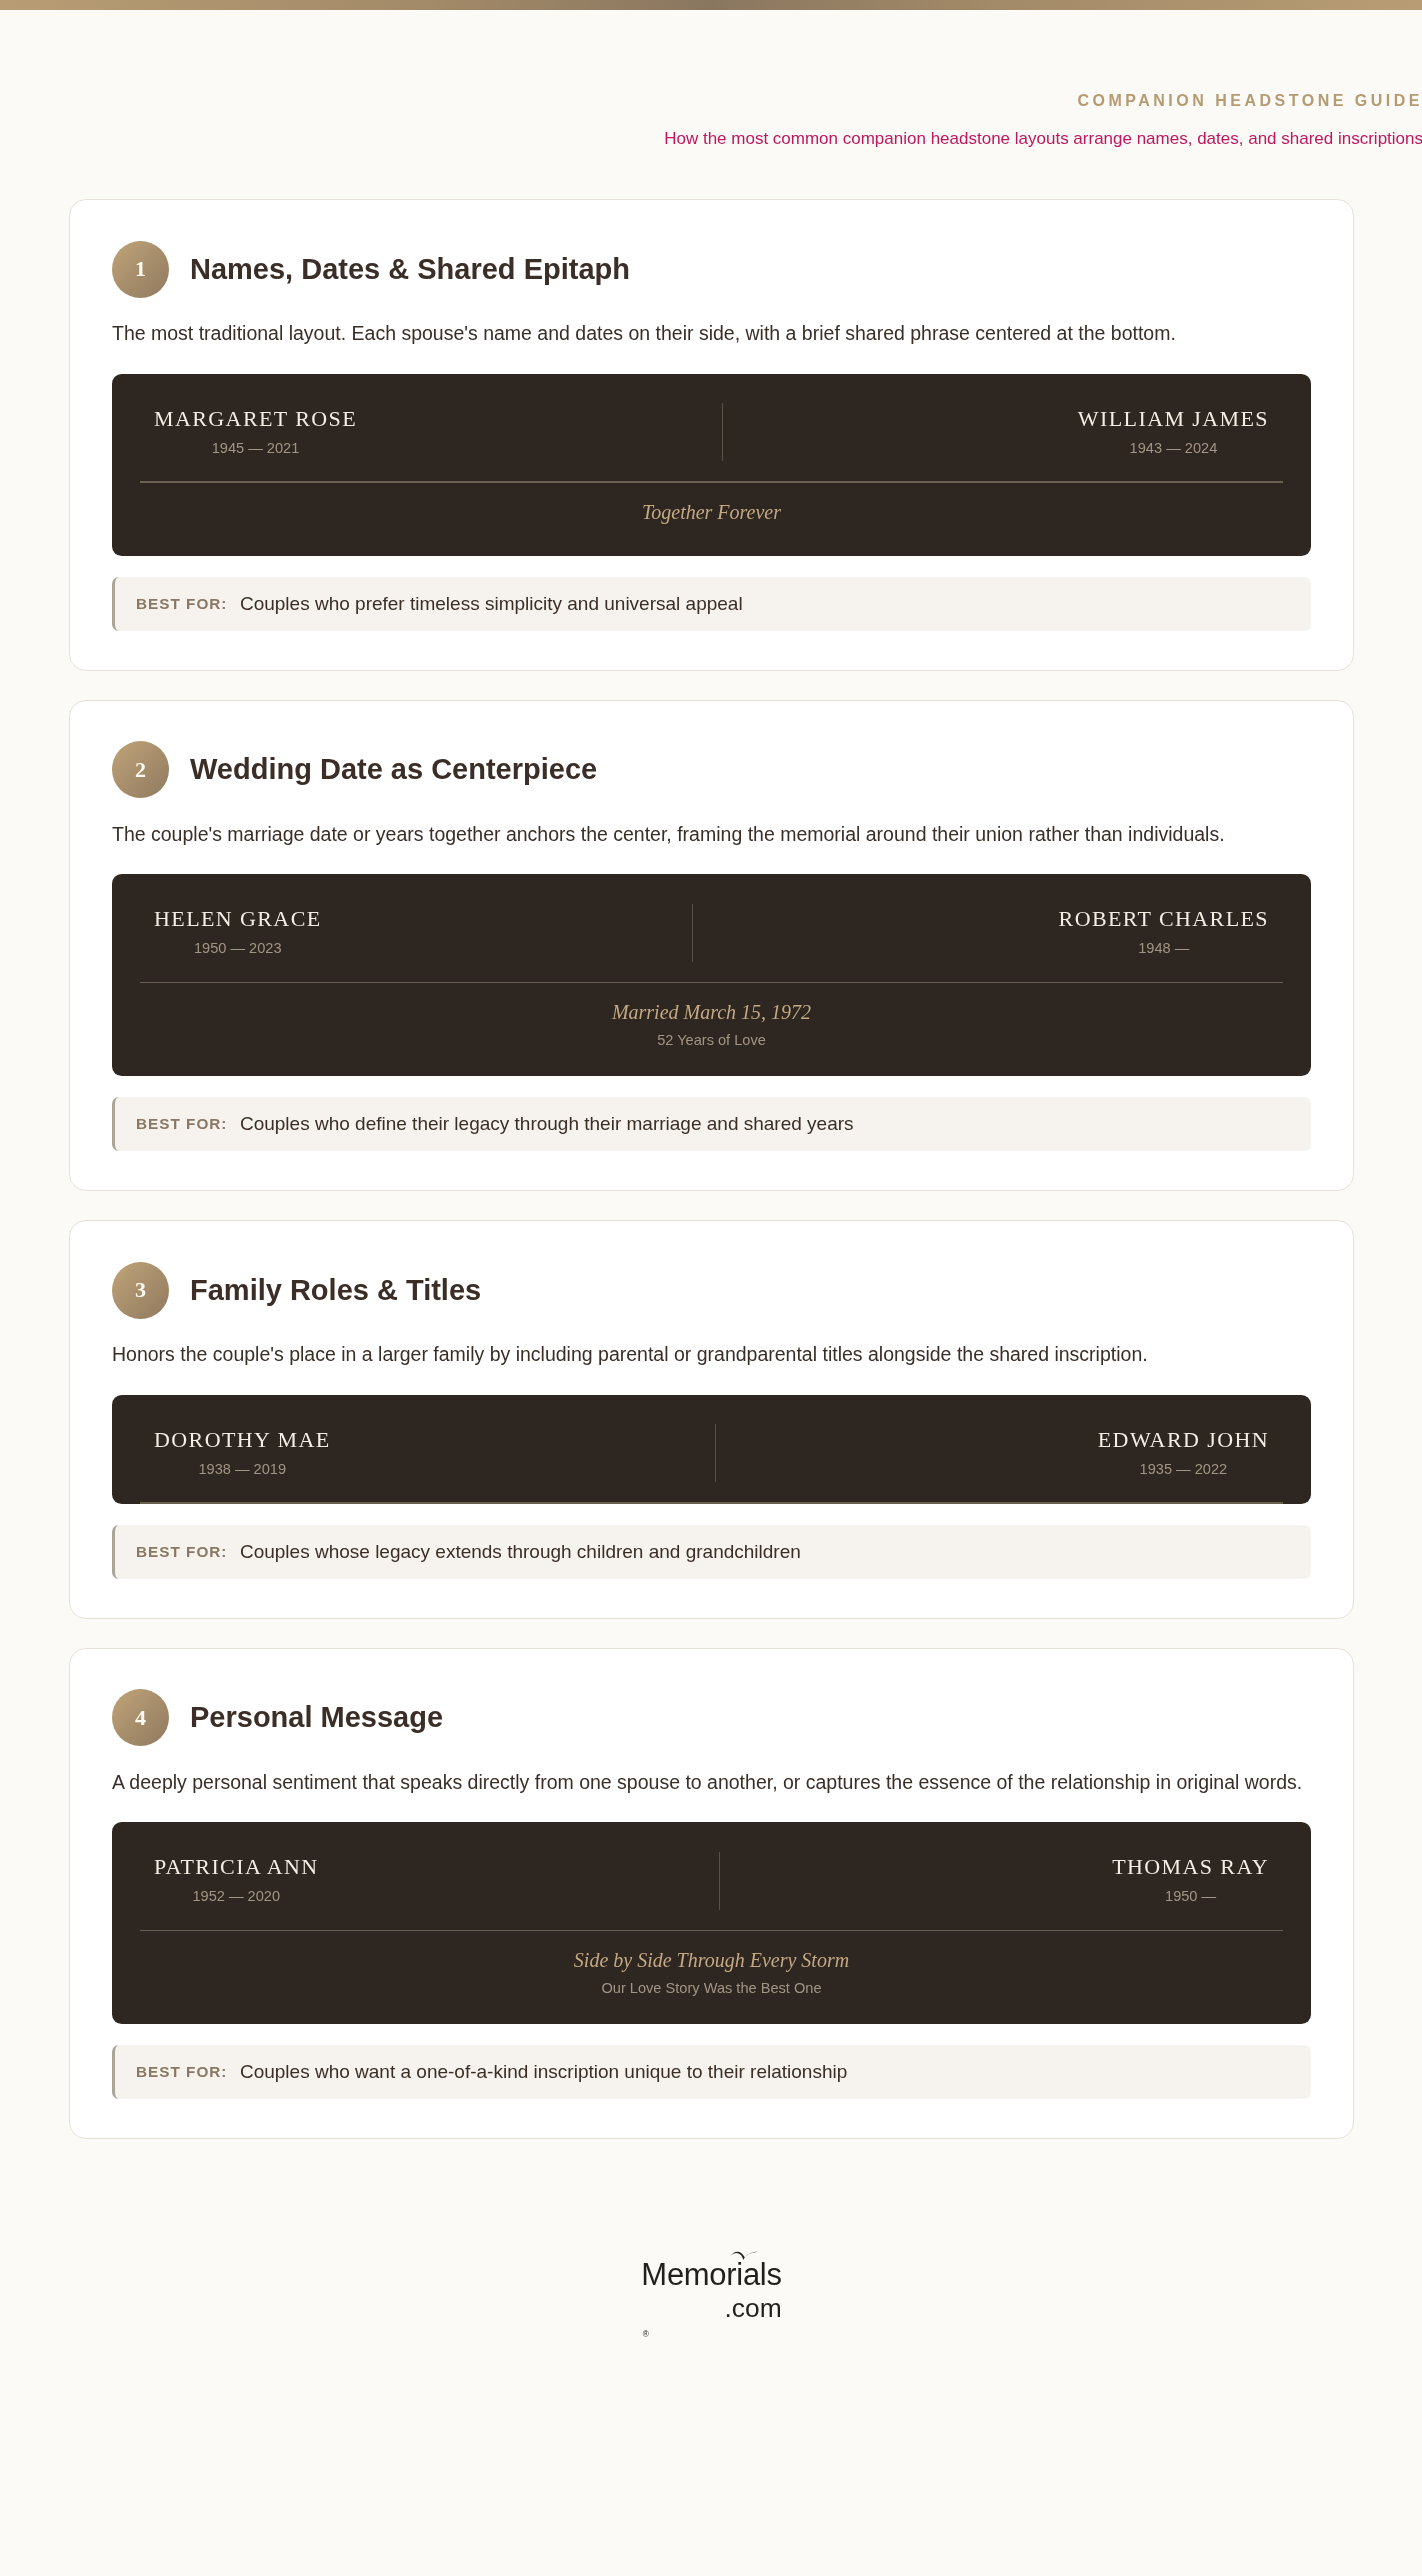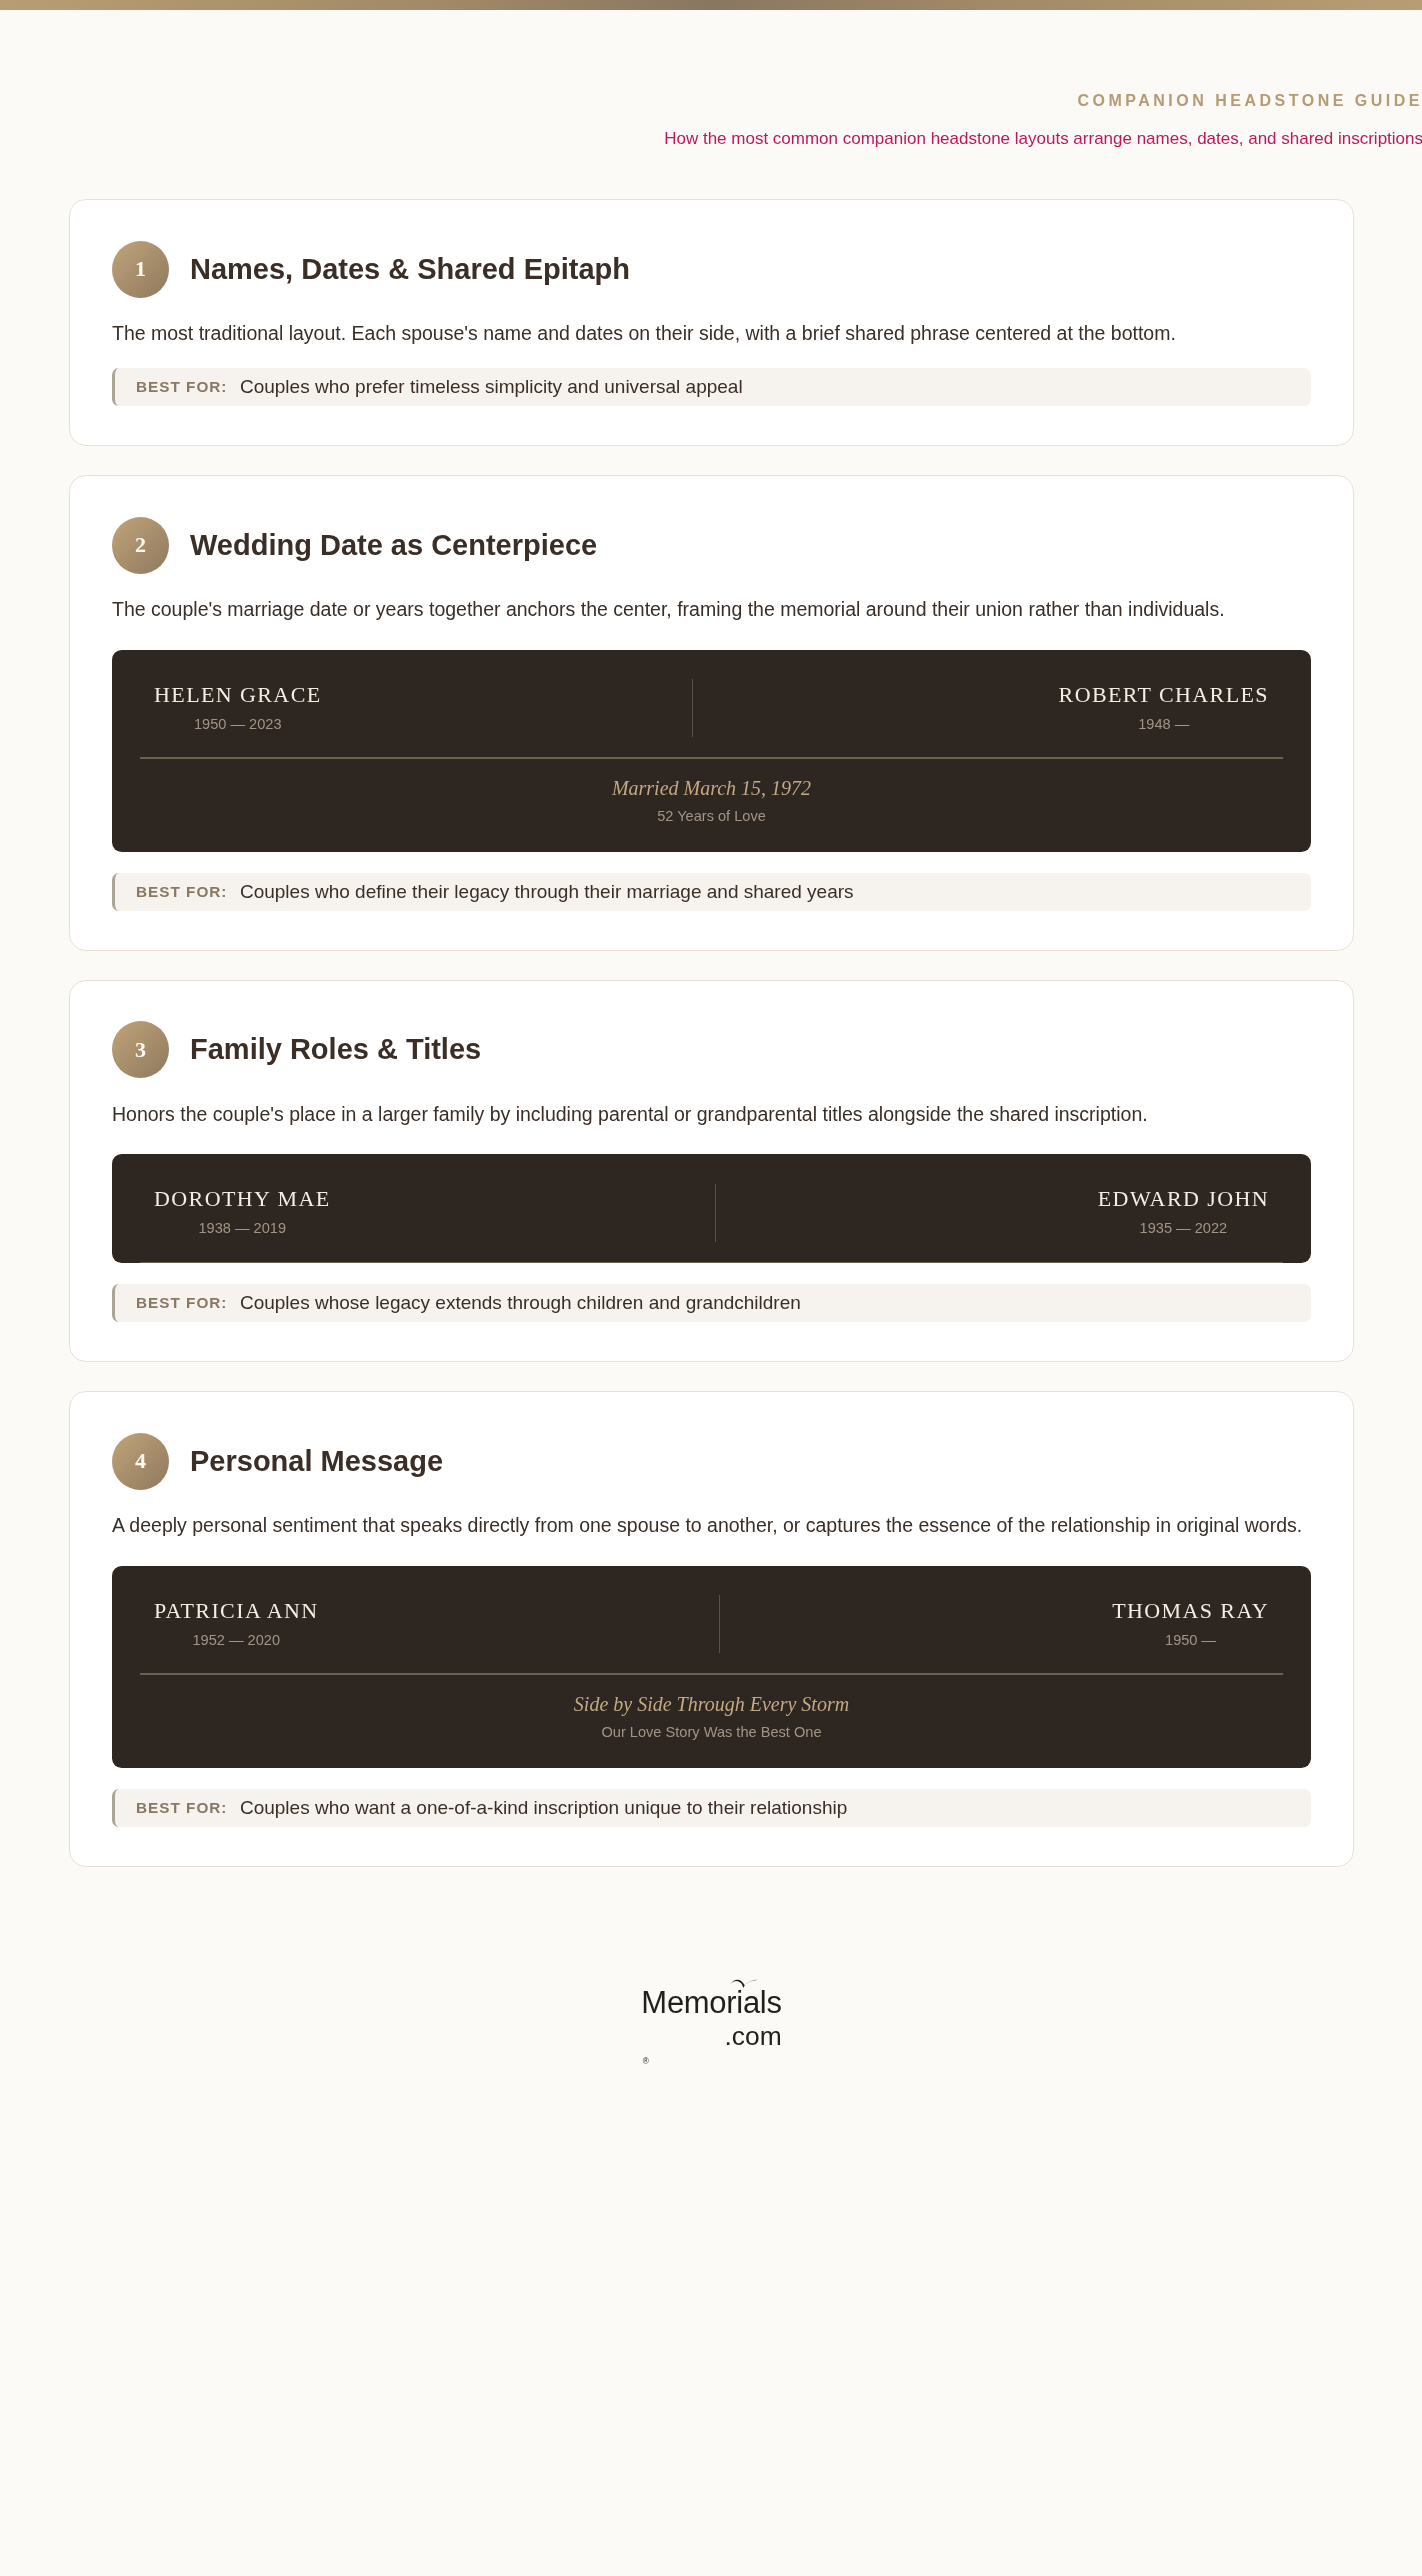"MARGARET ROSE" div.headstone { html: none -> <div> <div> <div> <div>MARGARET ROSE</div> <div>1945 — 2021</div> </div> <div></div> <div> <div>WILLIAM JAMES</div> <div>1943 — 2024</div> </div> </div> <div></div> <div> <div>Together Forever</div> </div> </div> }
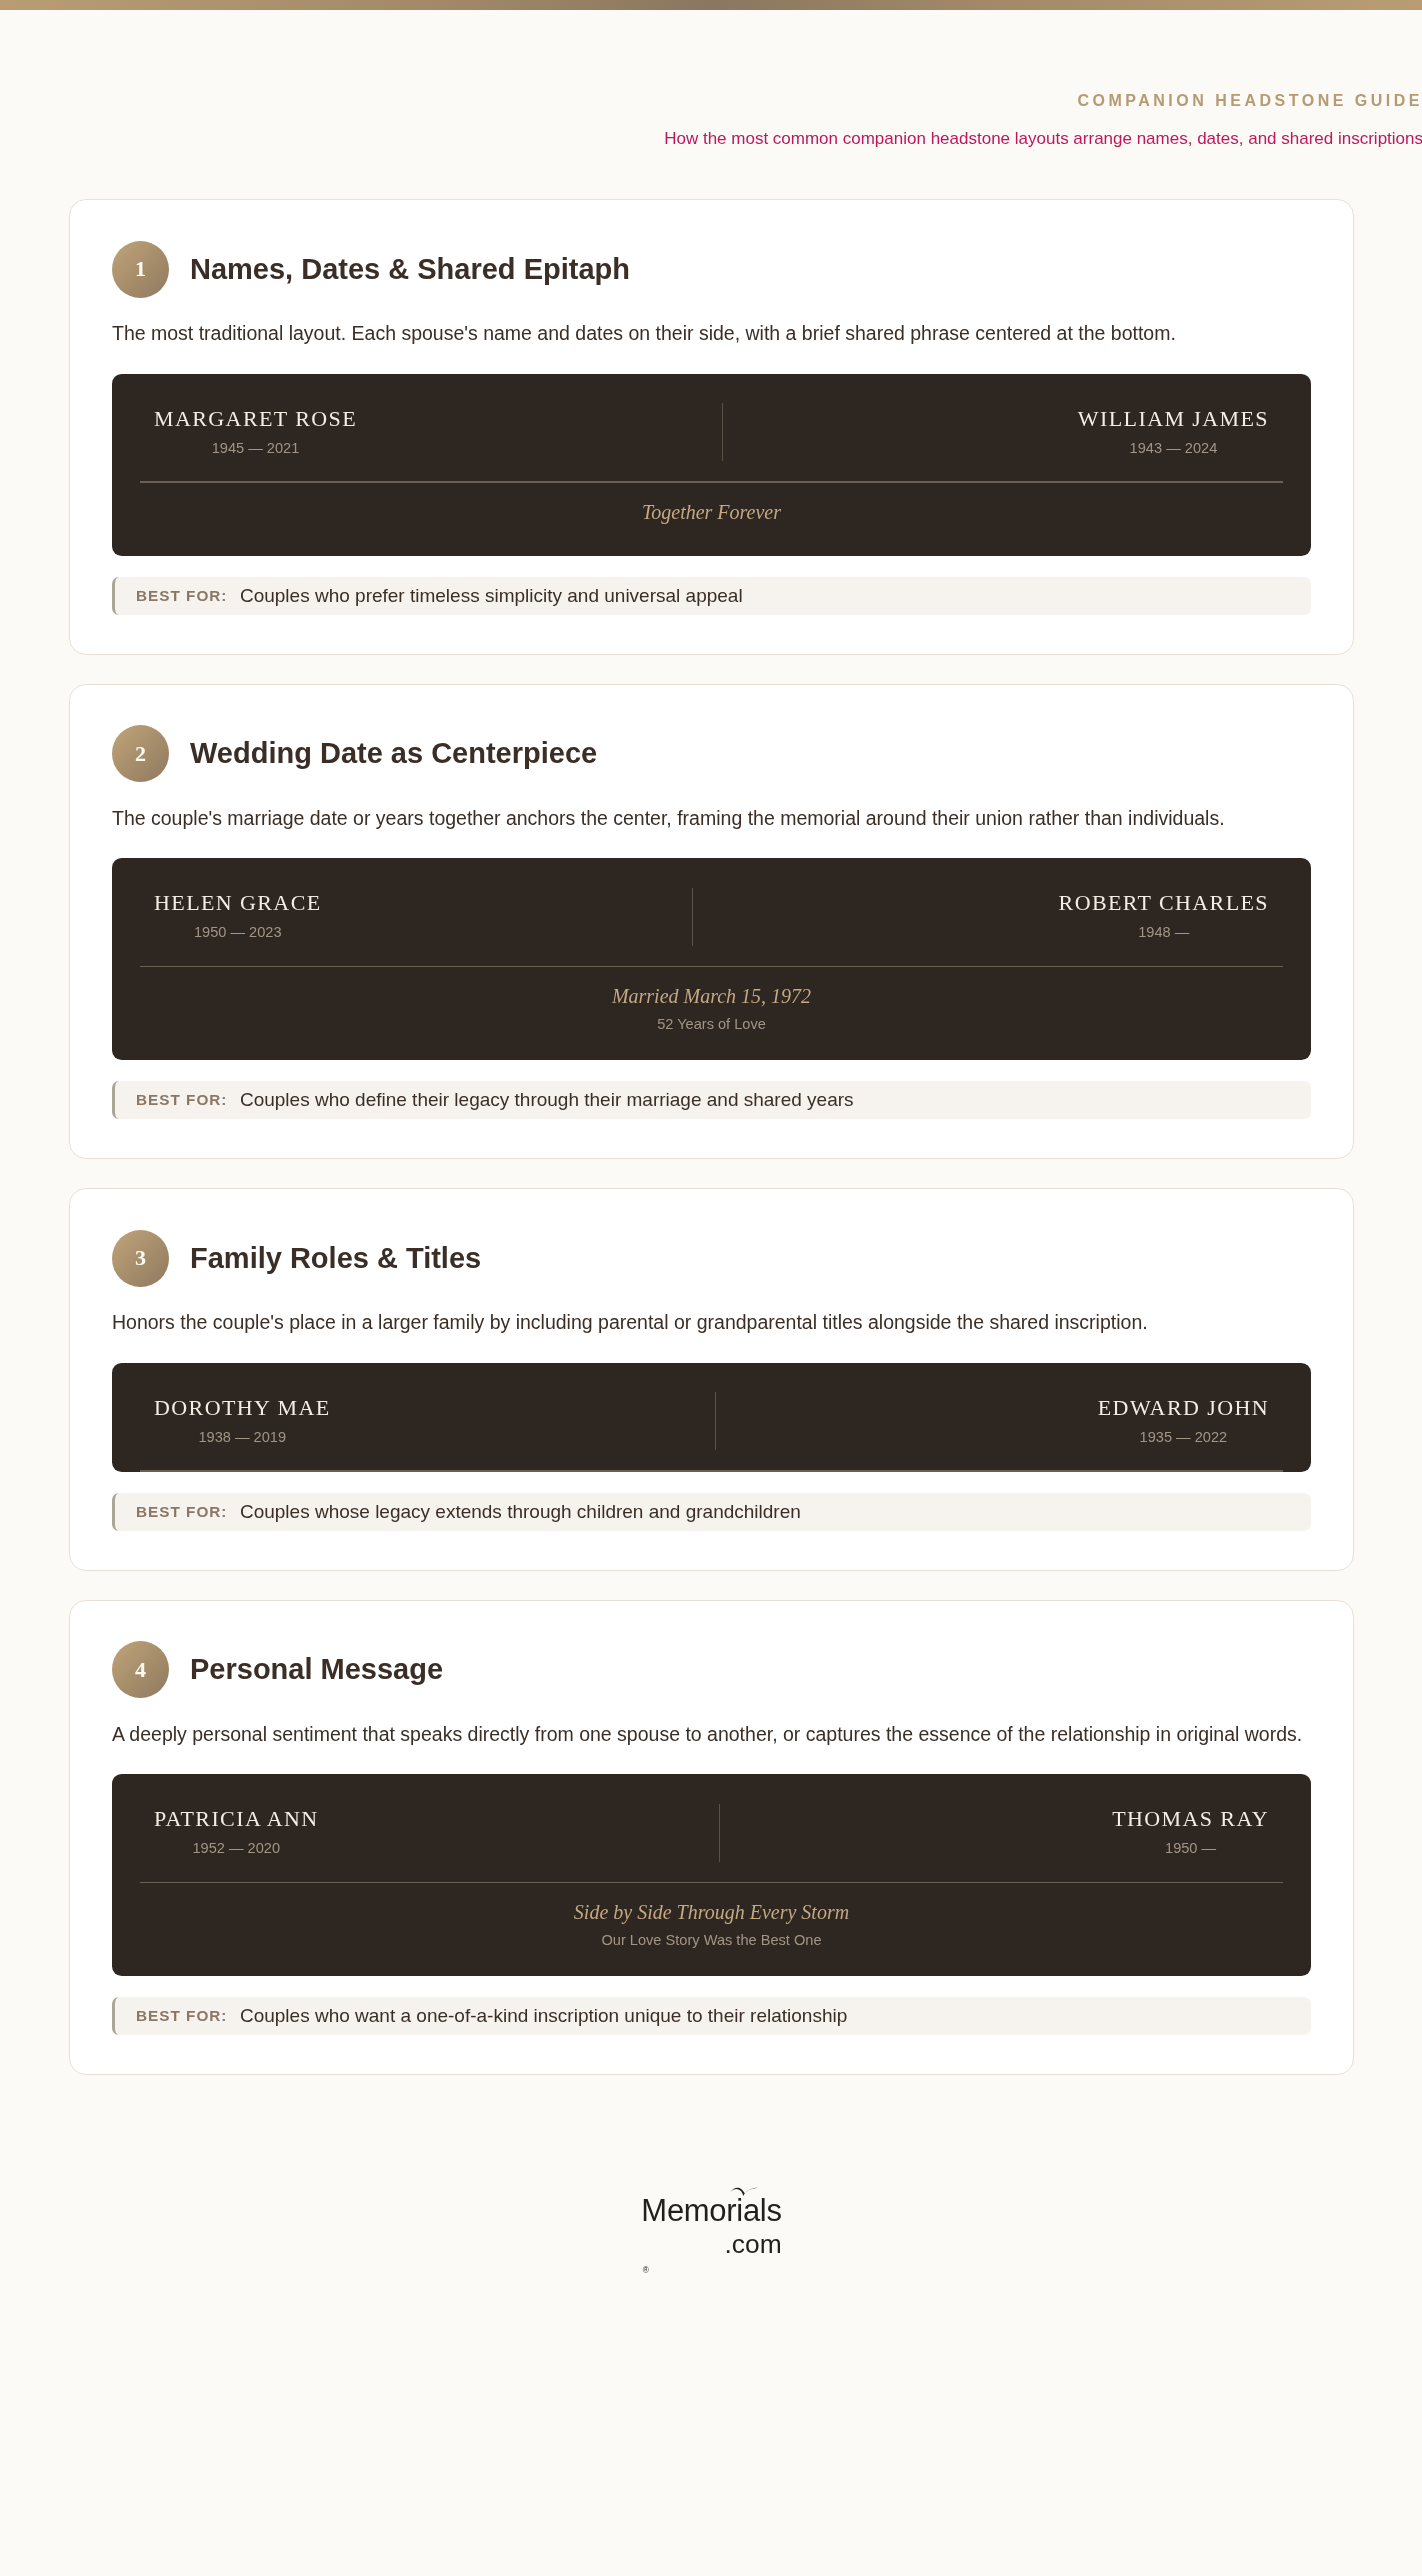"BEST FOR:" .best-for { height: 38px -> 54px }
